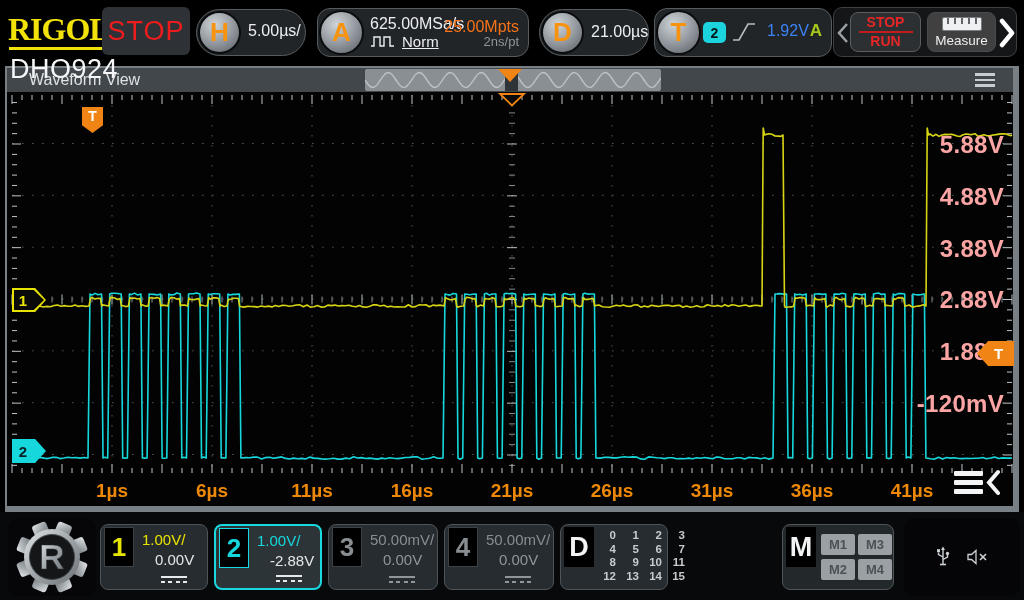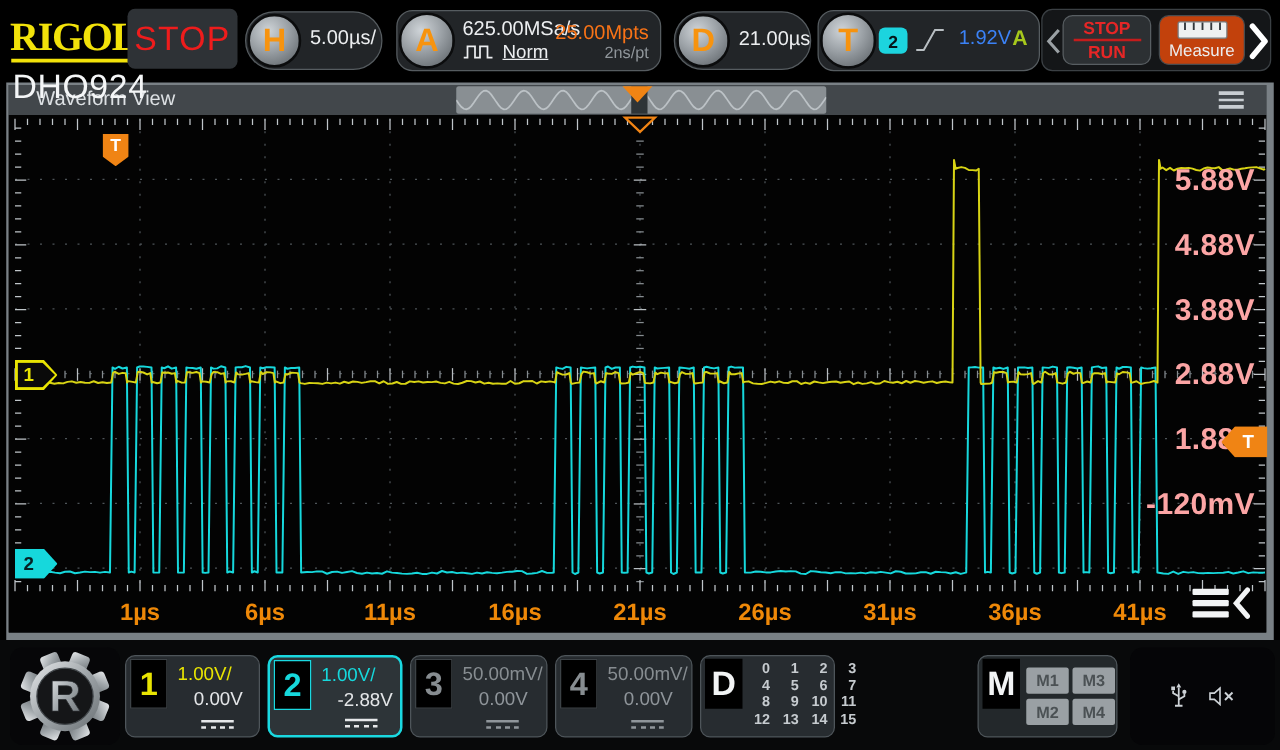"Measure" #measure-btn { background: #c2410c -> #404040 }
